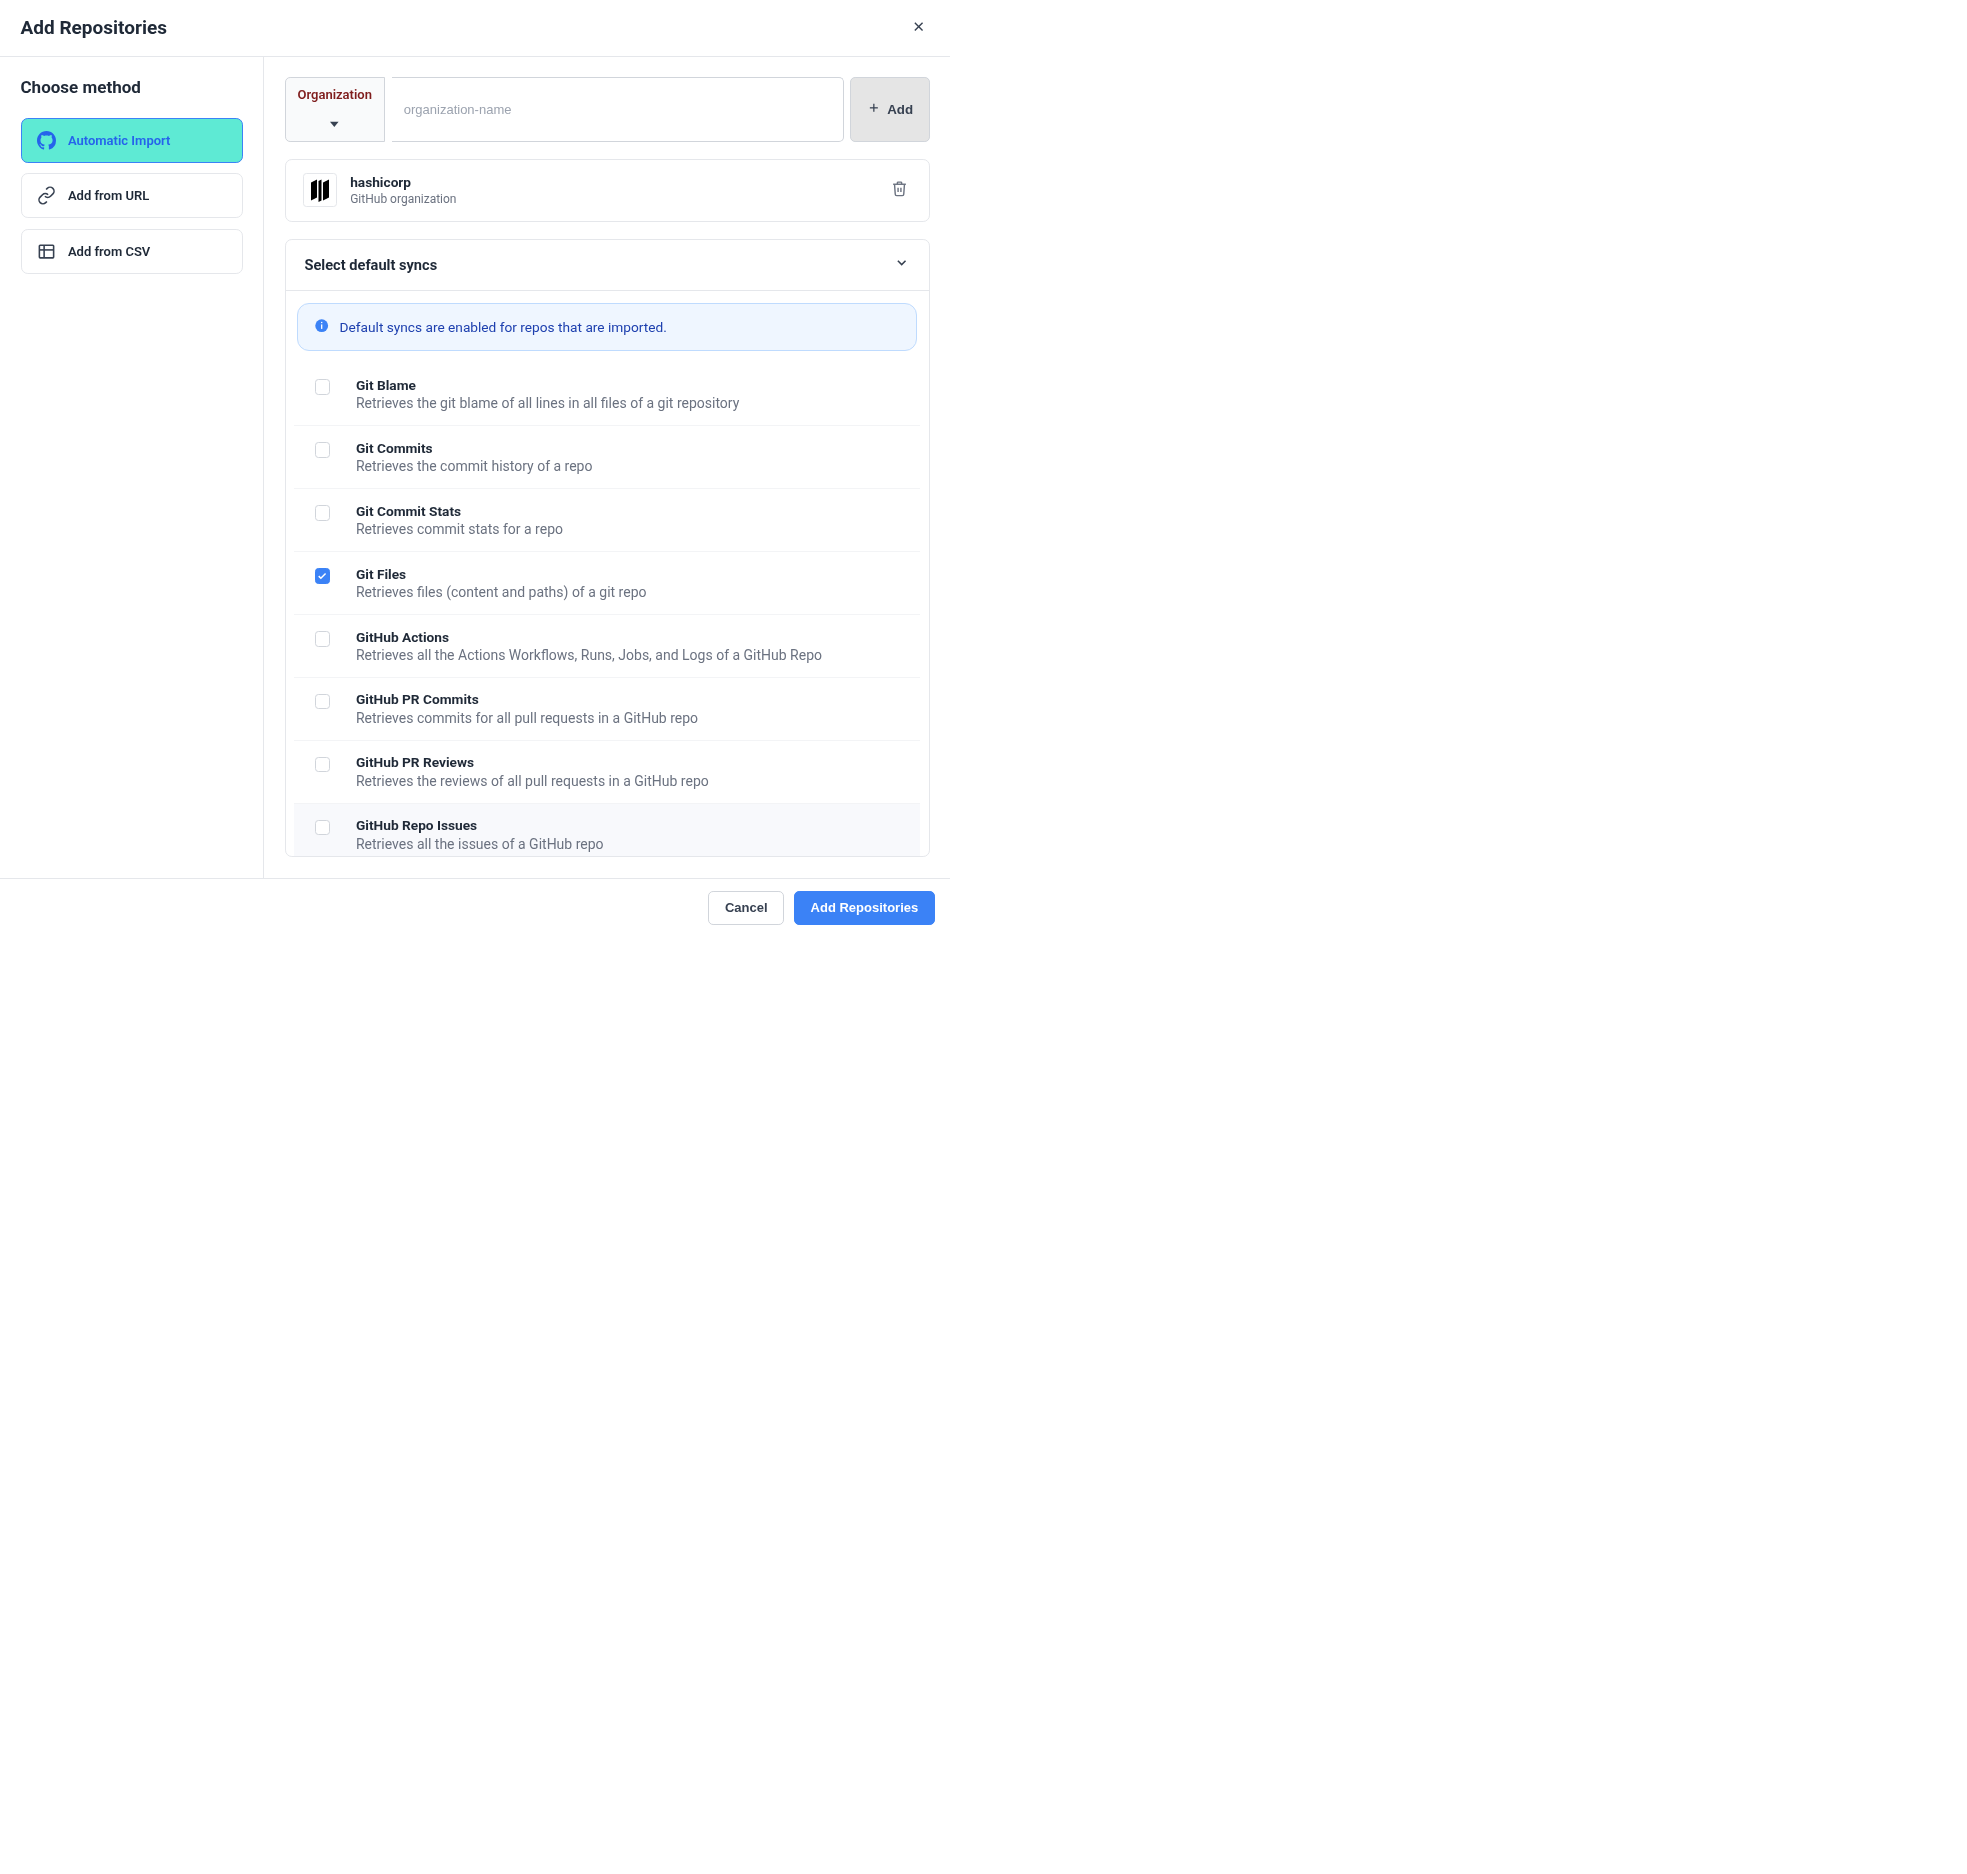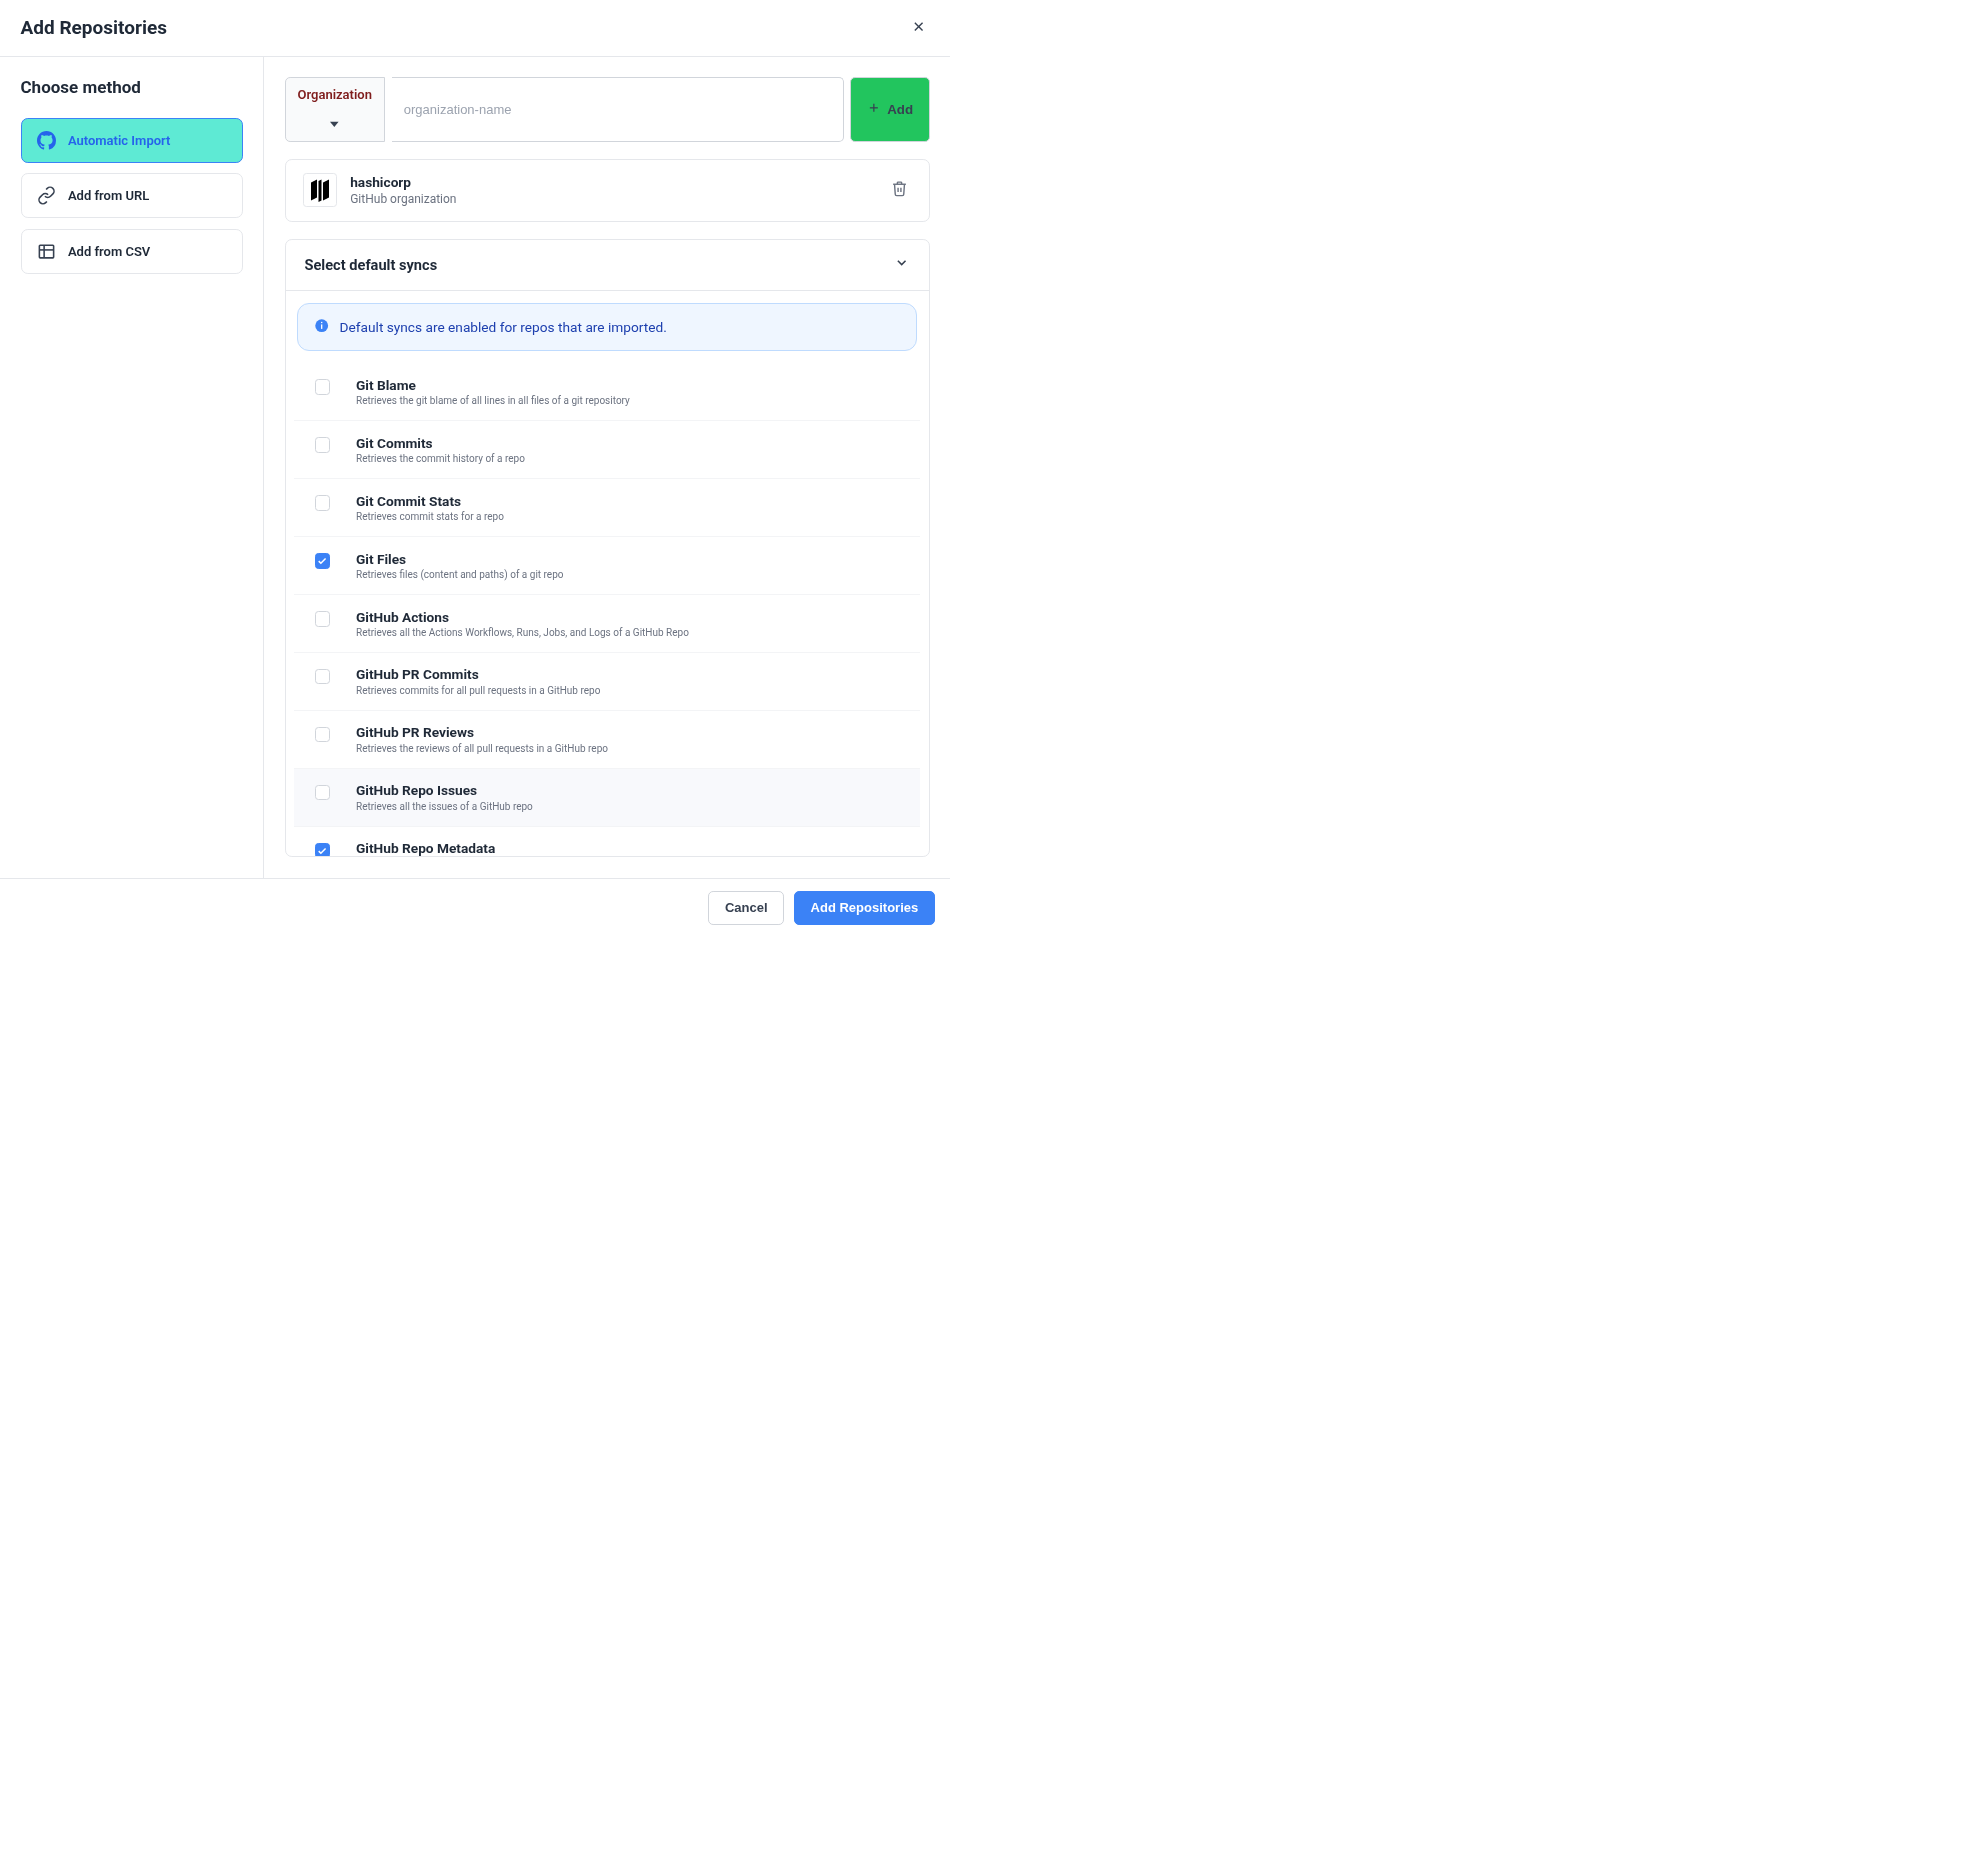"Add" .add-btn { background: #22c55e -> #e5e5e5 }
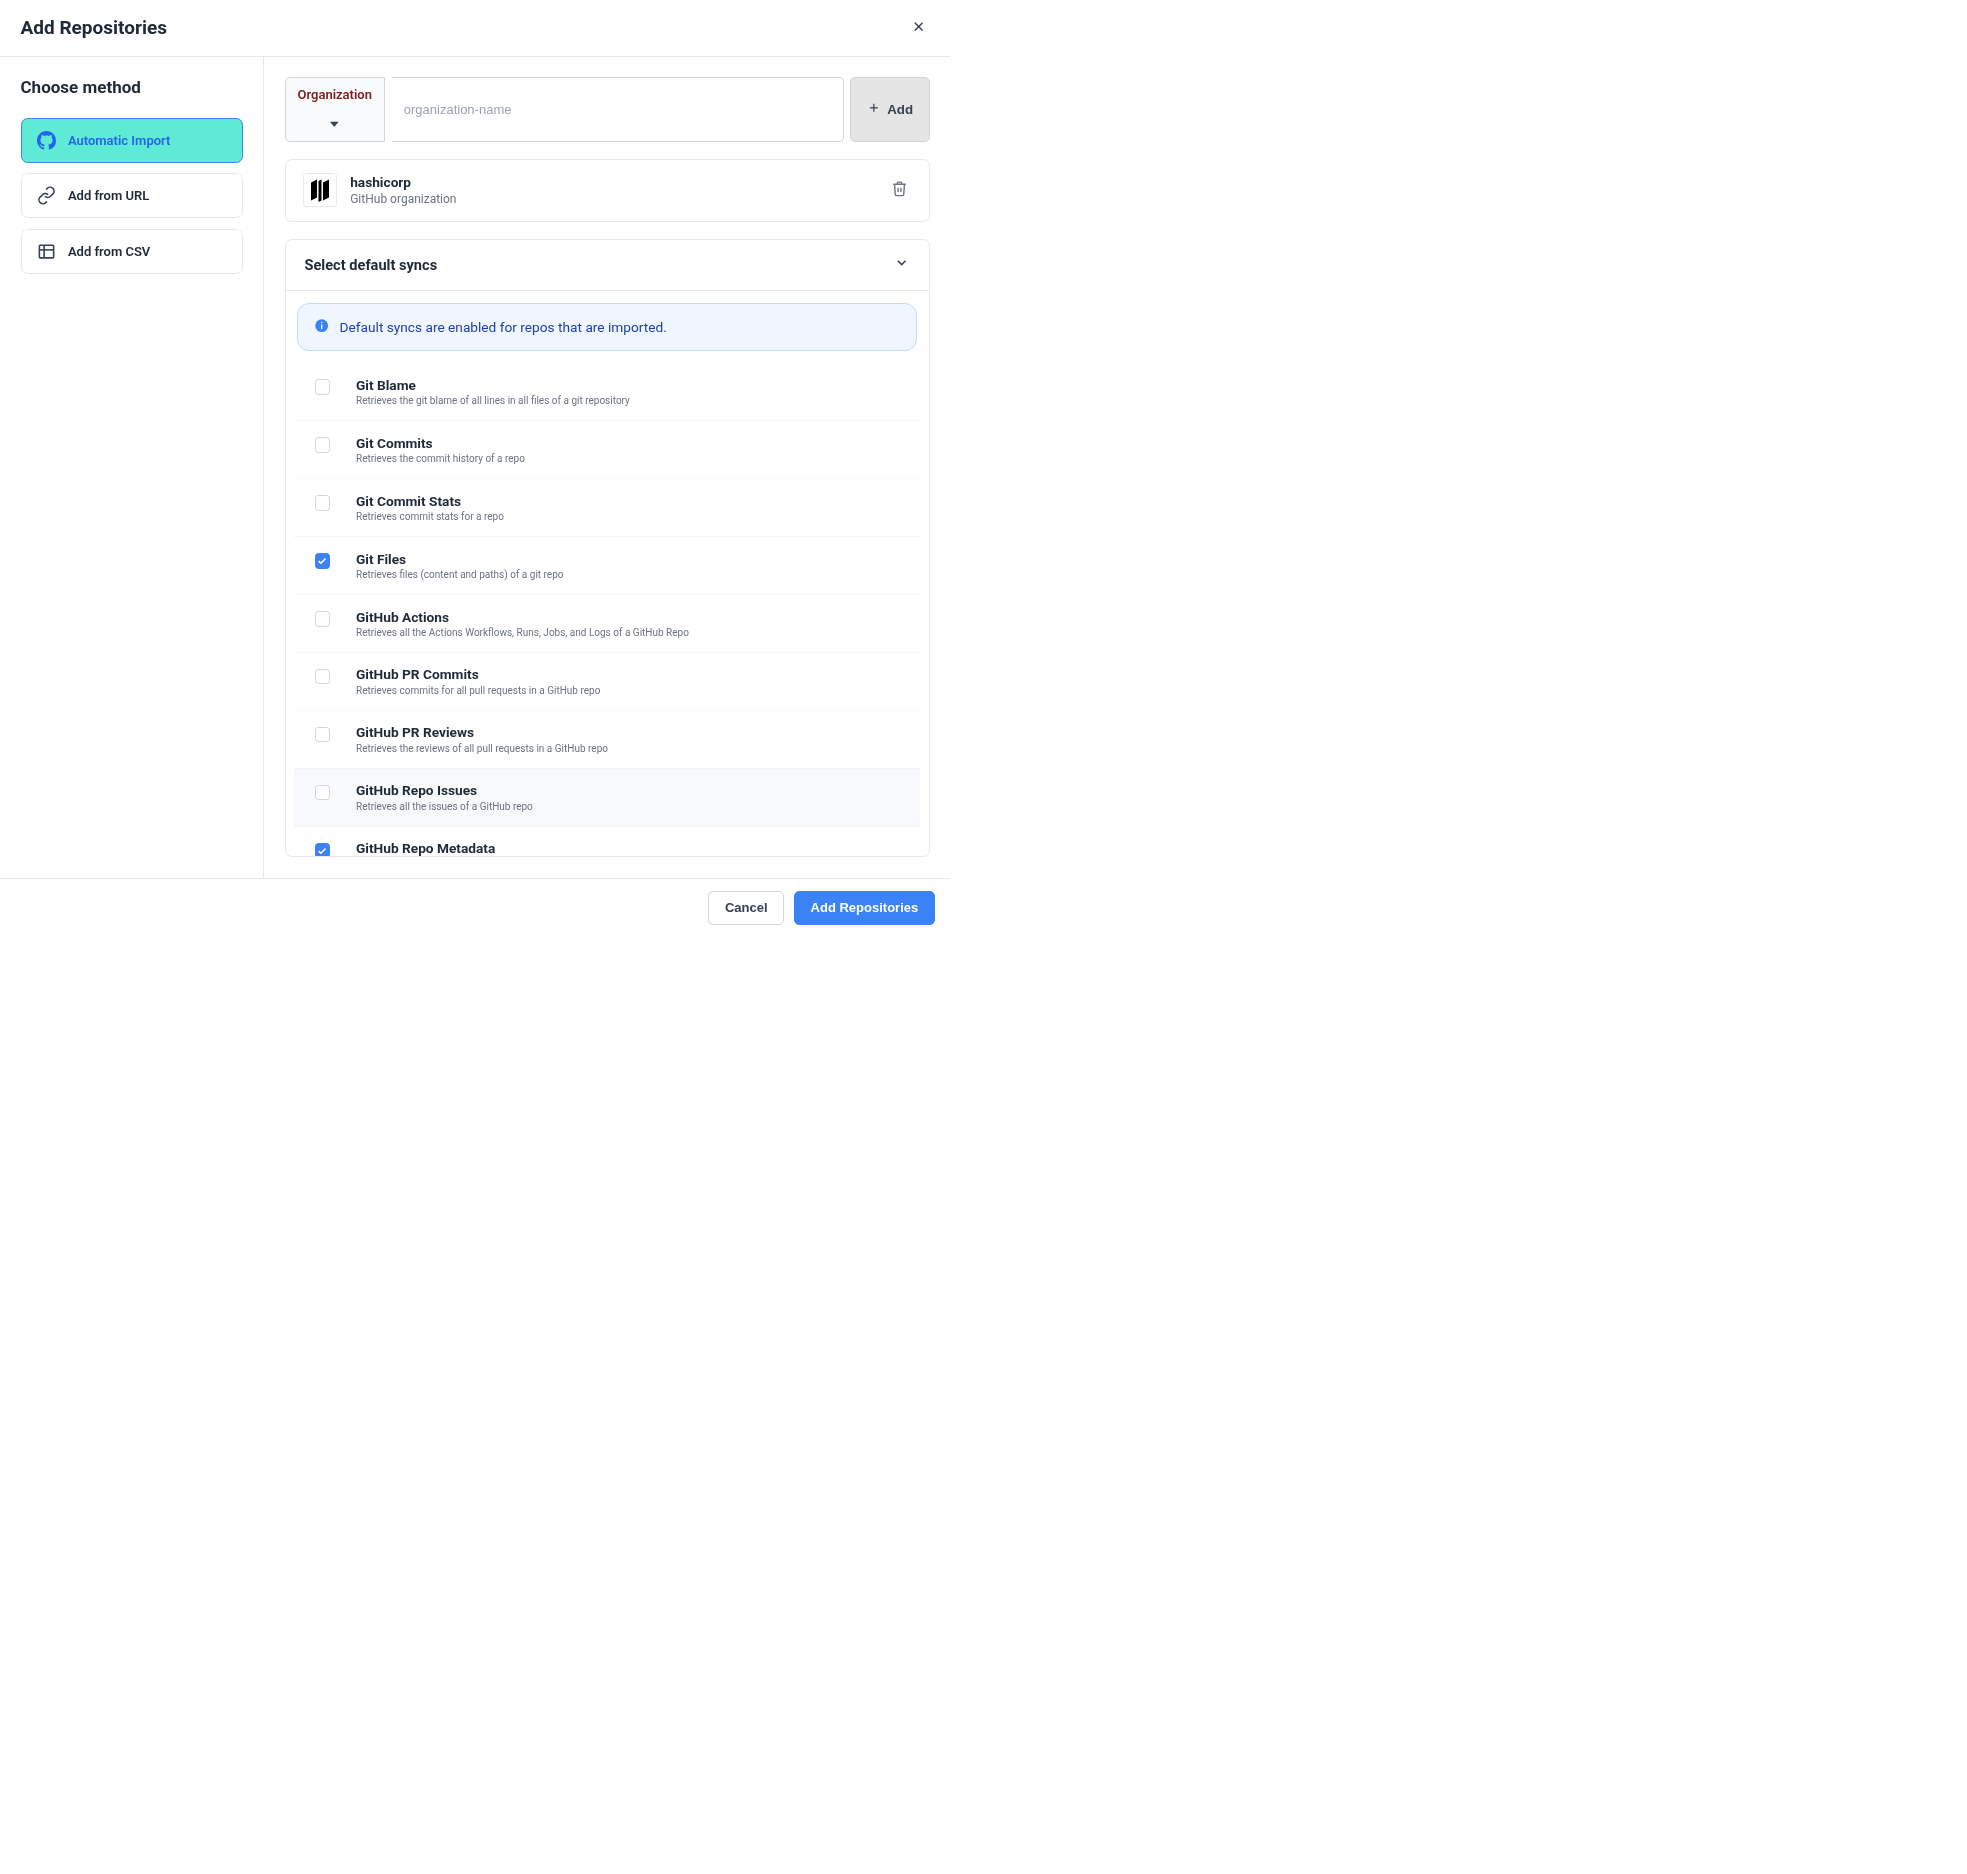"Retrieves the git blame of" .sync-desc { font-size: 10px -> 14px }
